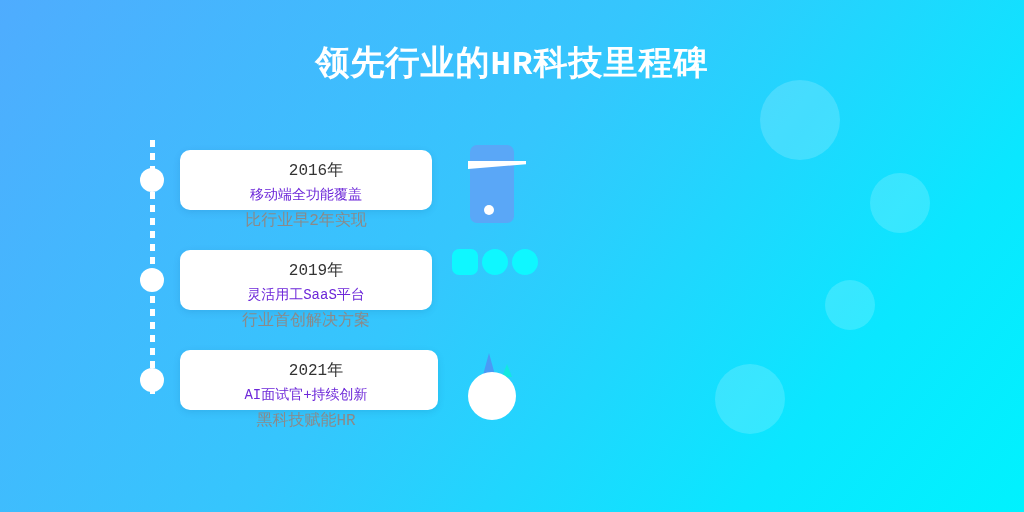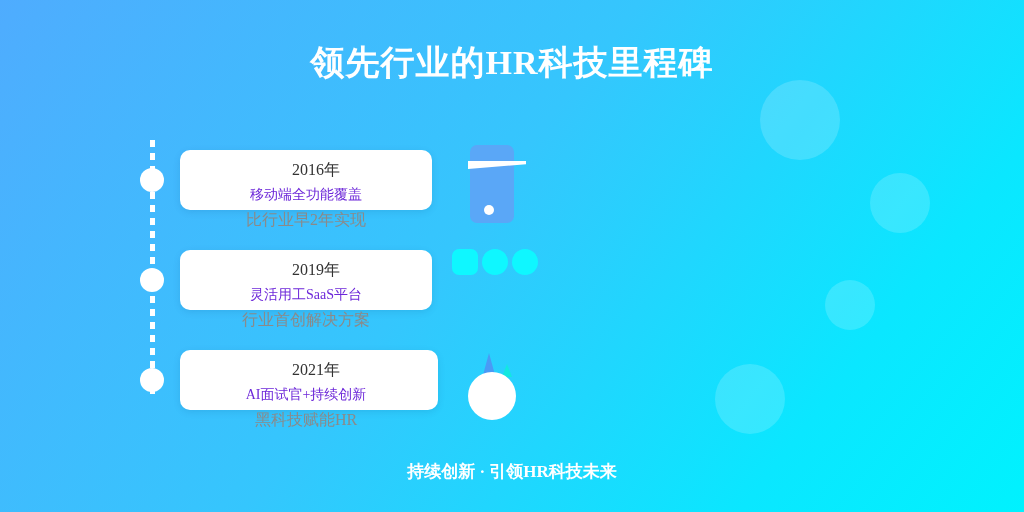"领先行业的HR科技里程碑" #stage { font-family: Liberation Serif, serif -> Liberation Mono, monospace }
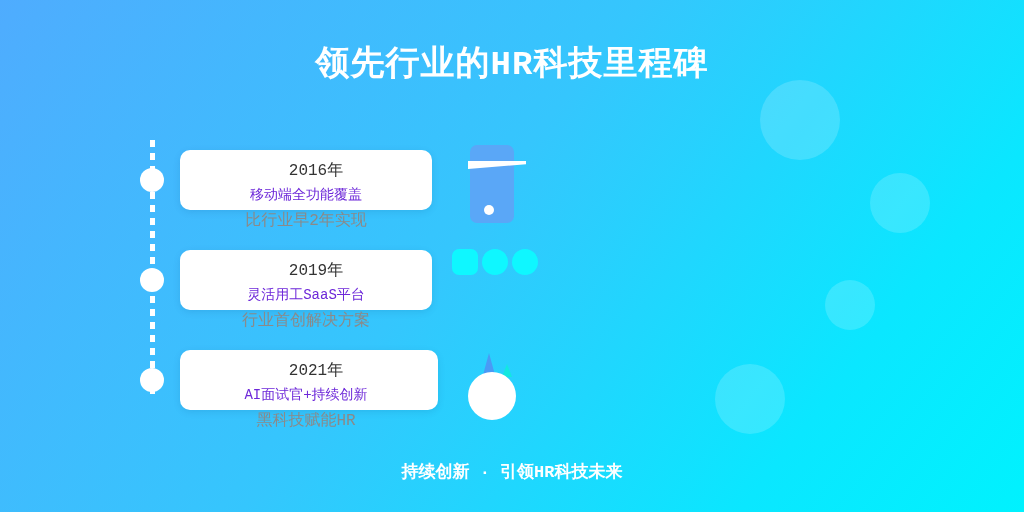"持续创新 · 引领HR科技未来" div.footer { html: <div>持续创新 · 引领HR科技未来</div> -> none }
